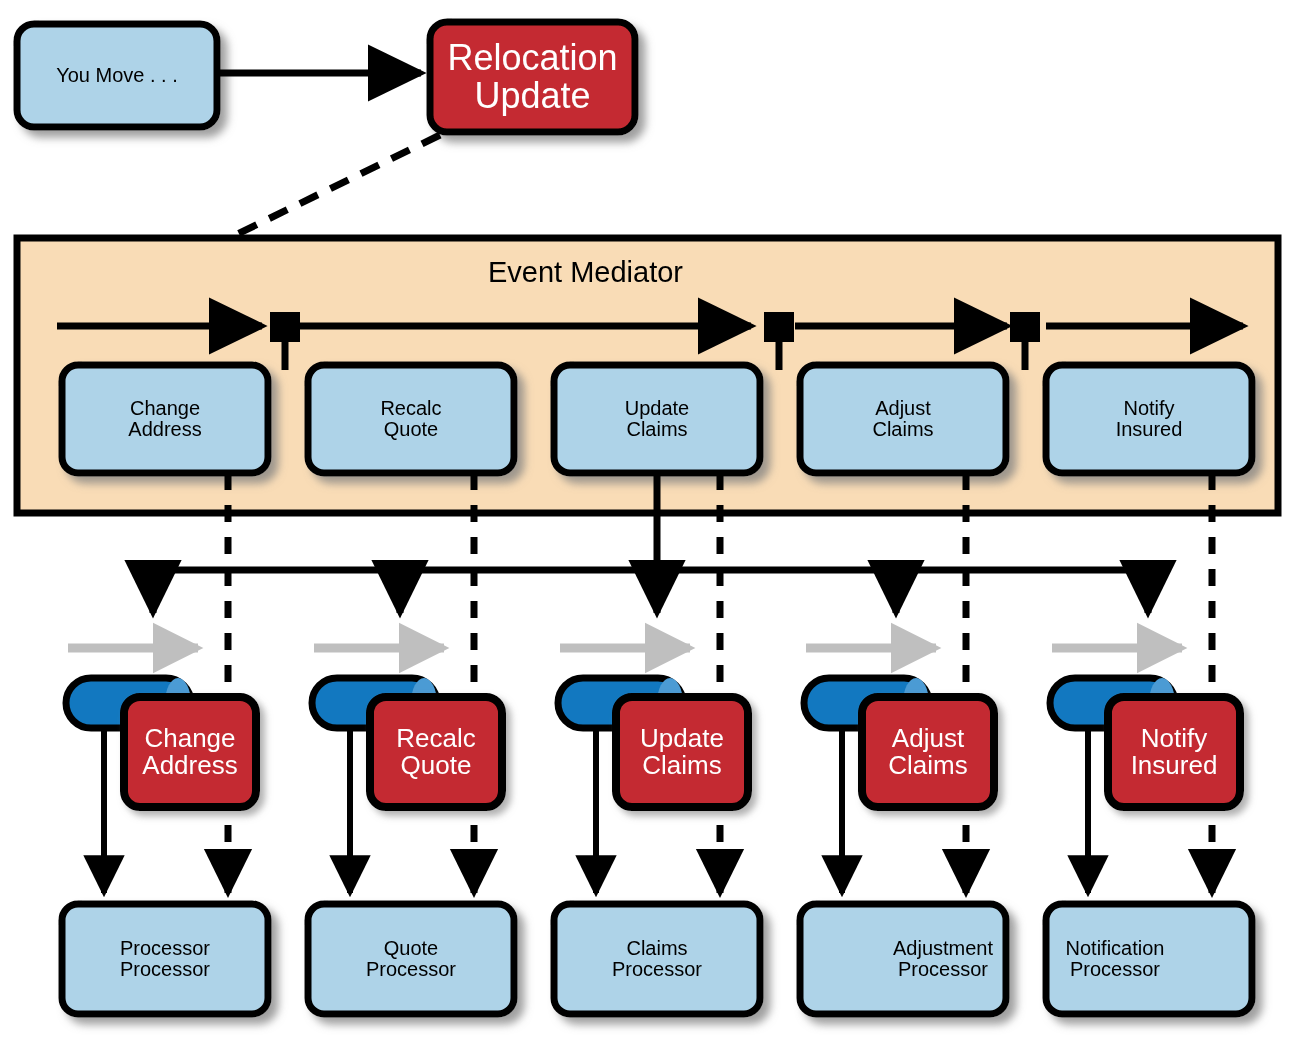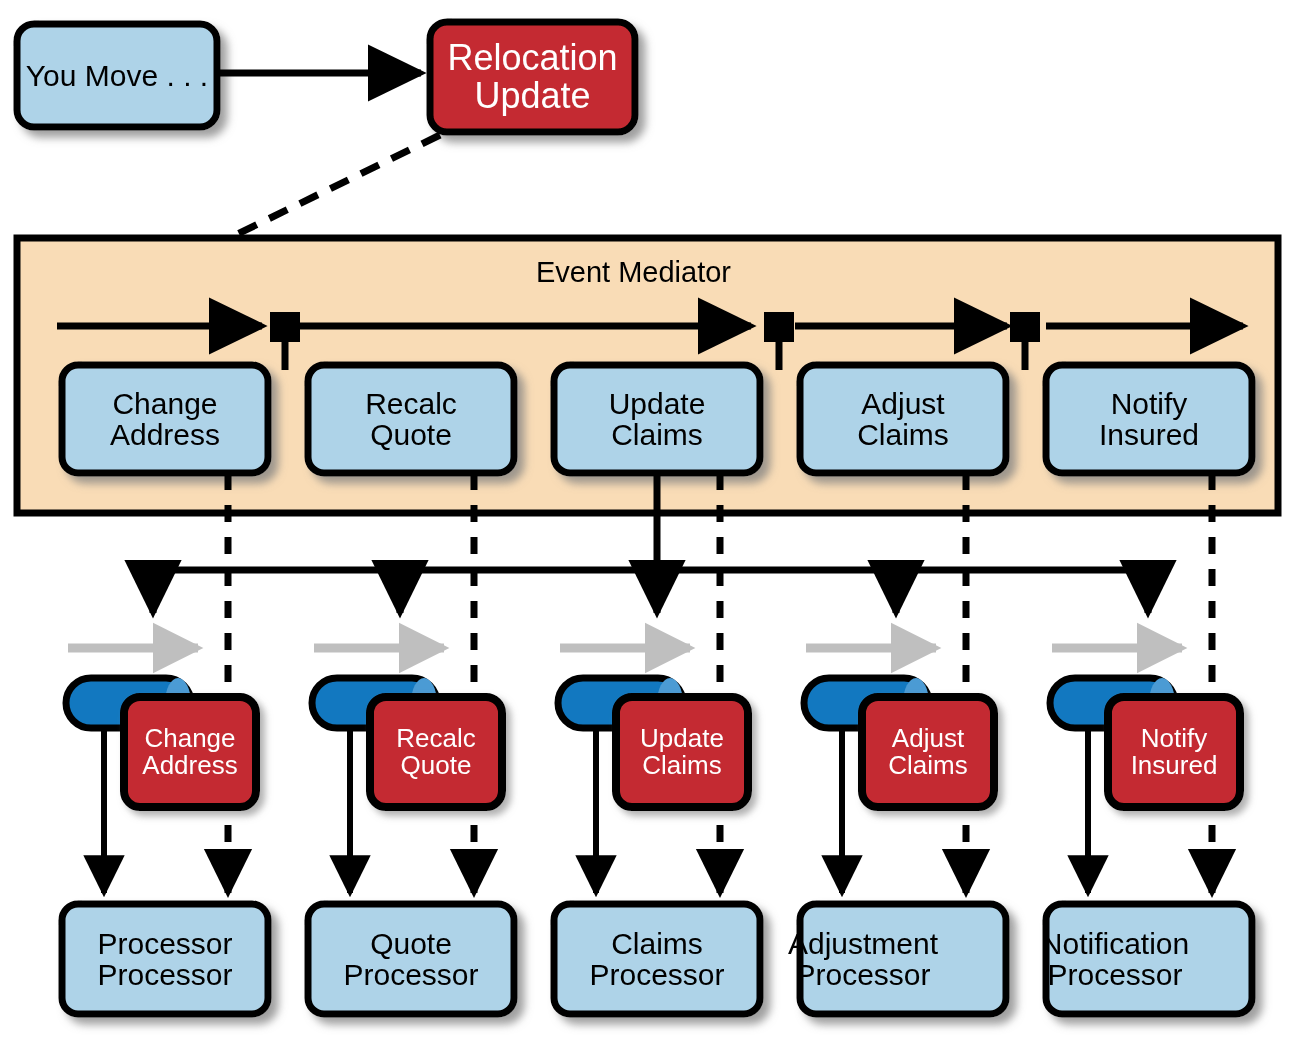"You Move . . ." .blue-label { font-size: 30px -> 20px }
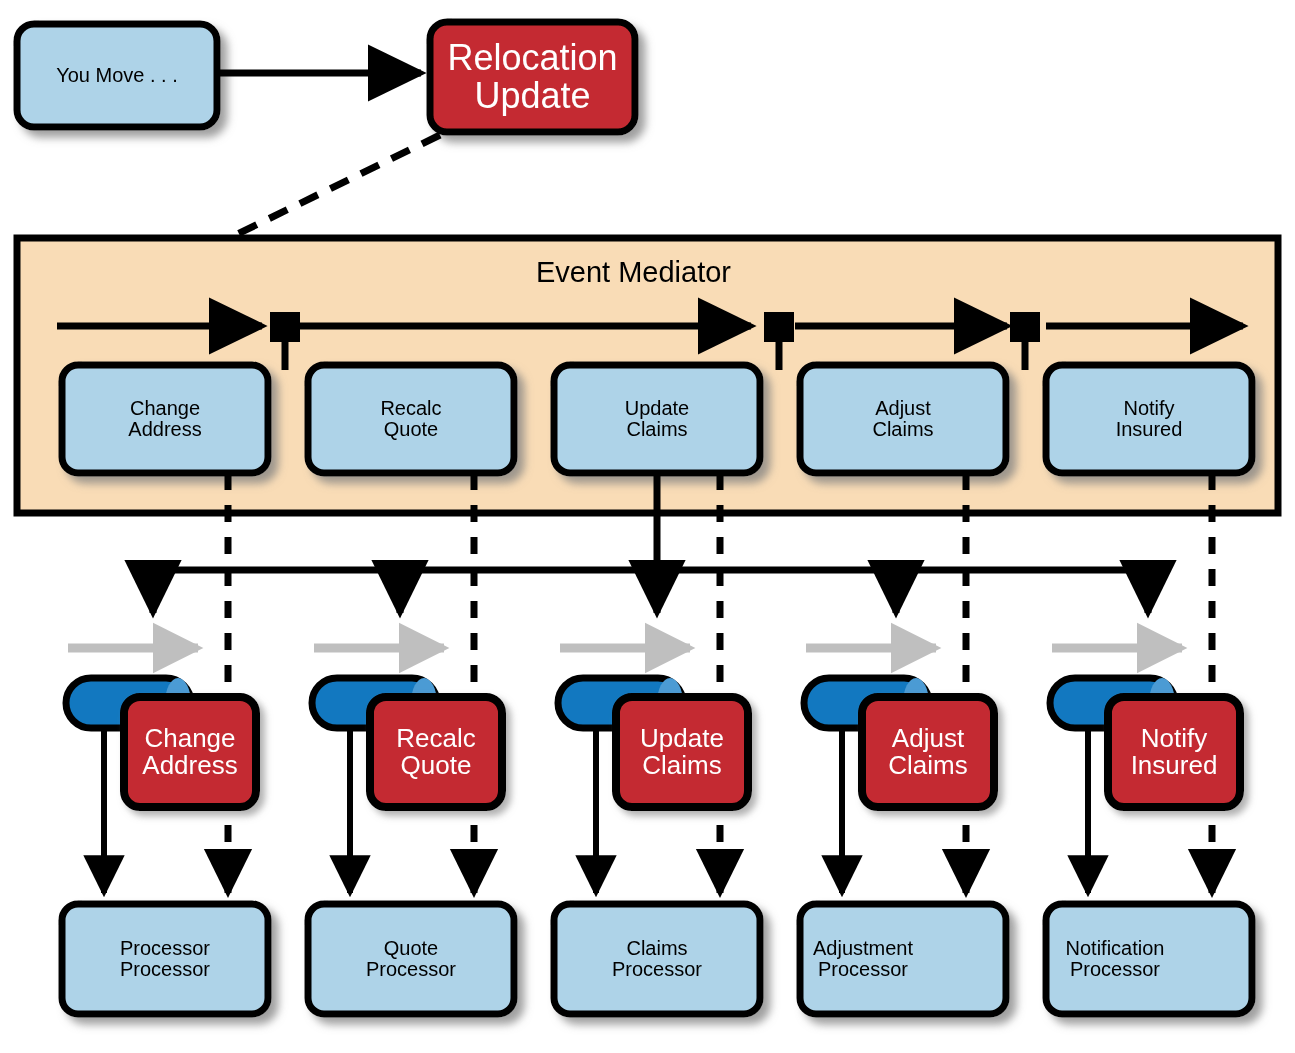"Event Mediator" div.mediator-title { margin-left: 48px -> none }
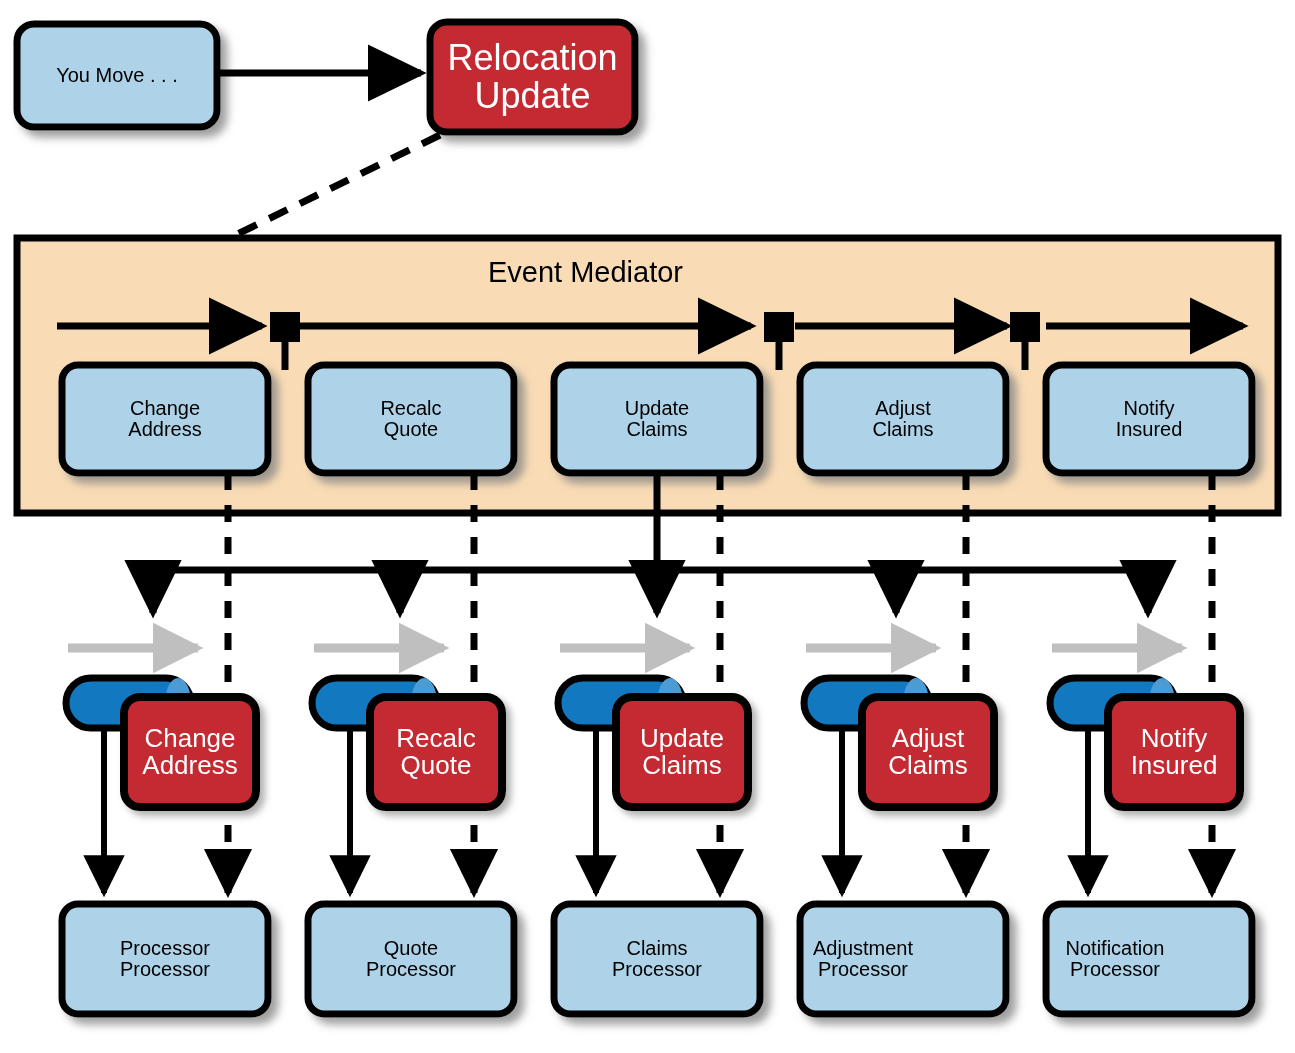"Adjustment" div.boxlabel { left: 760px -> 840px }
